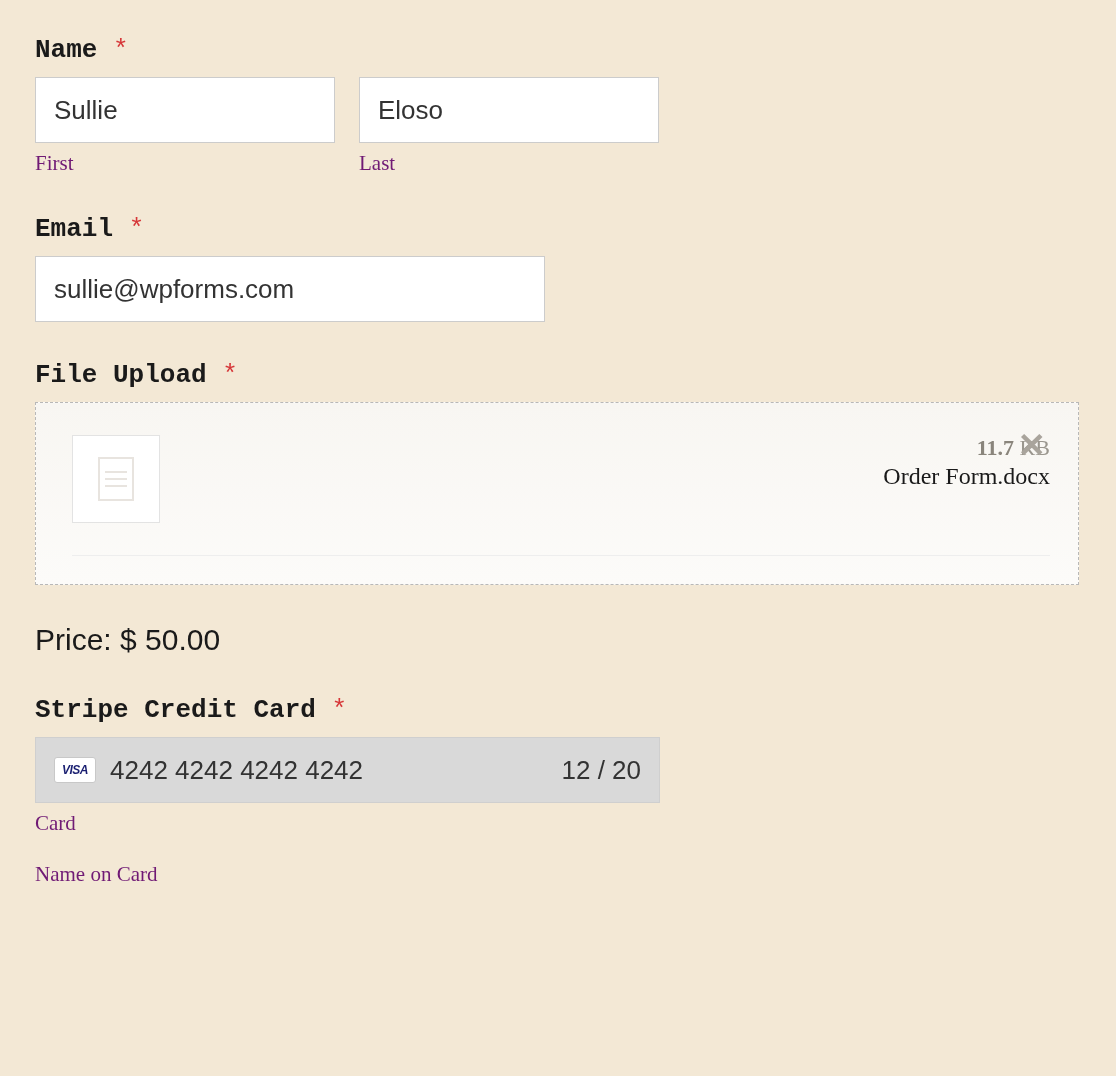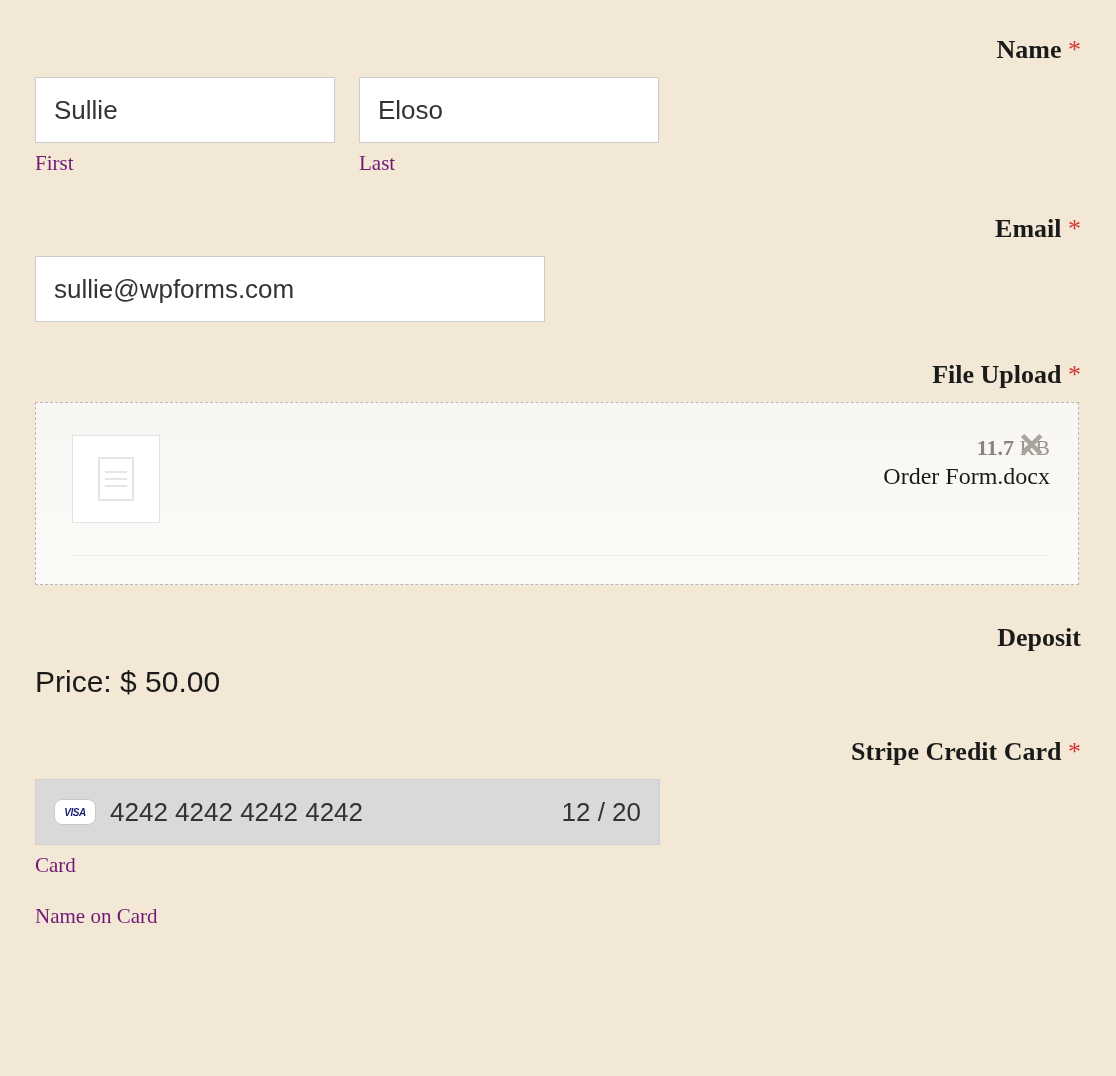"Name *" .label { font-family: Liberation Serif, serif -> Liberation Mono, monospace; text-align: right -> none }
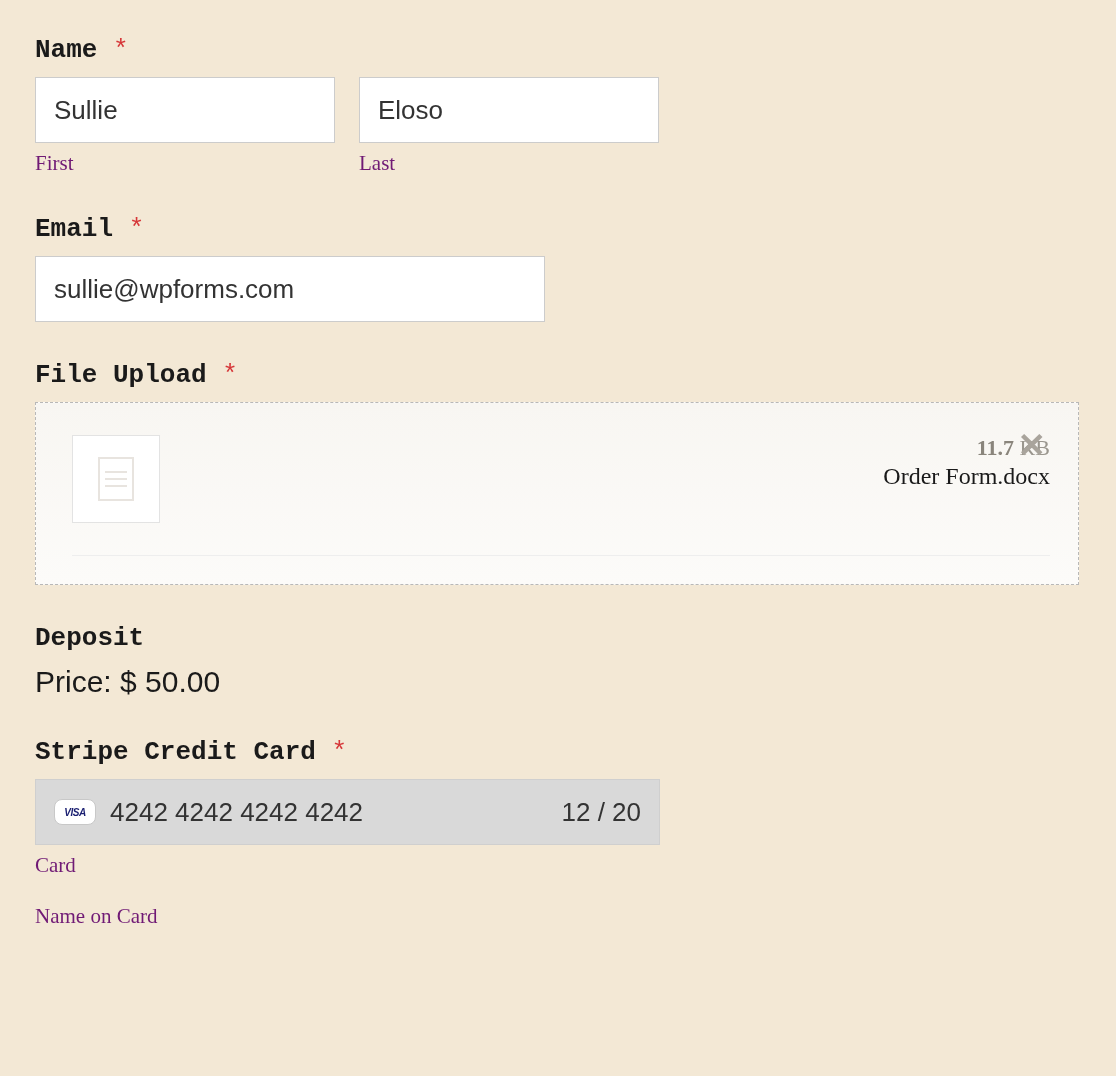"Deposit" div.label { html: <div>Deposit</div> -> none }
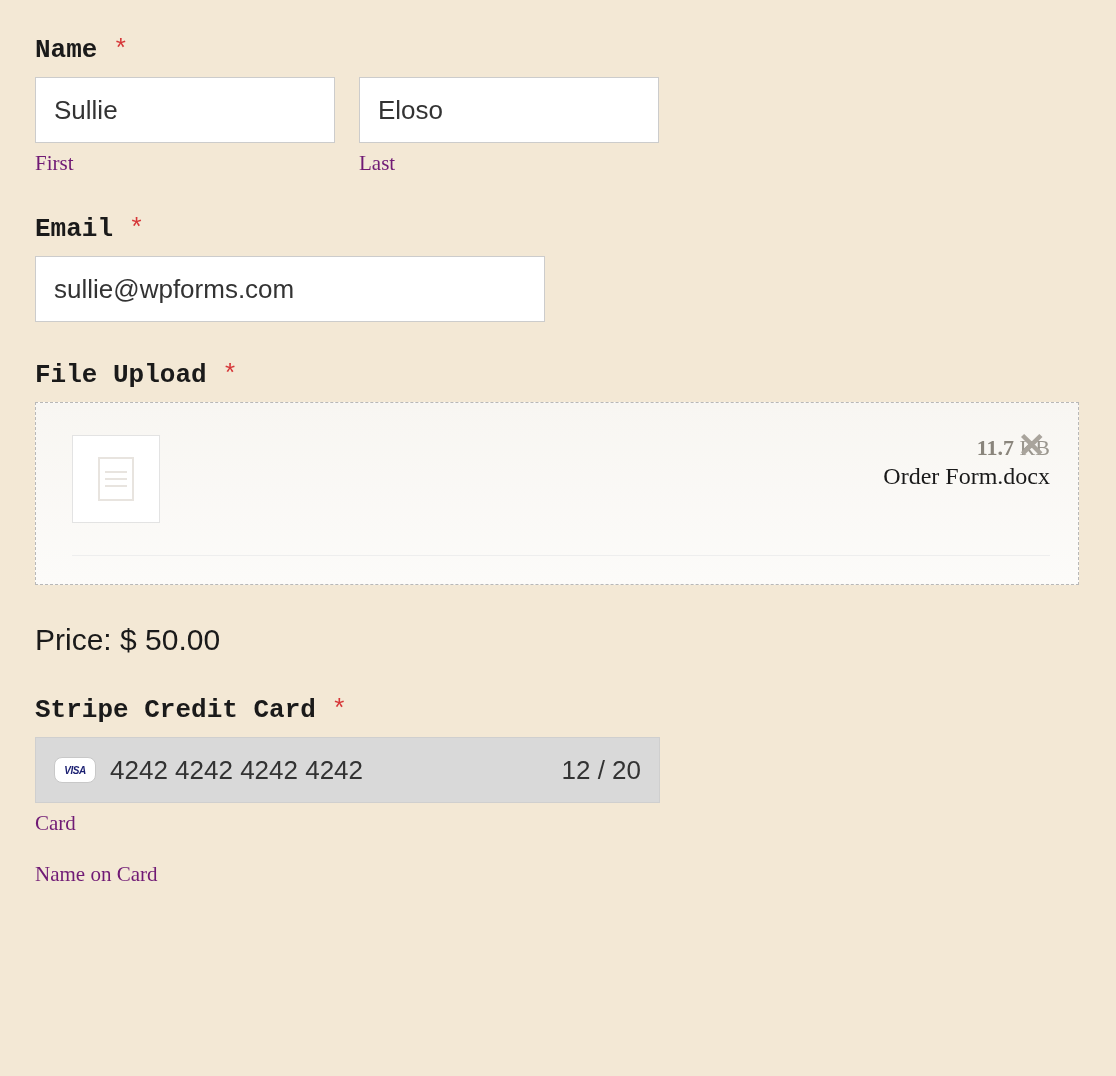"VISA" .visa-badge { border-radius: 8px -> 3px; font-size: 10px -> 12px }
